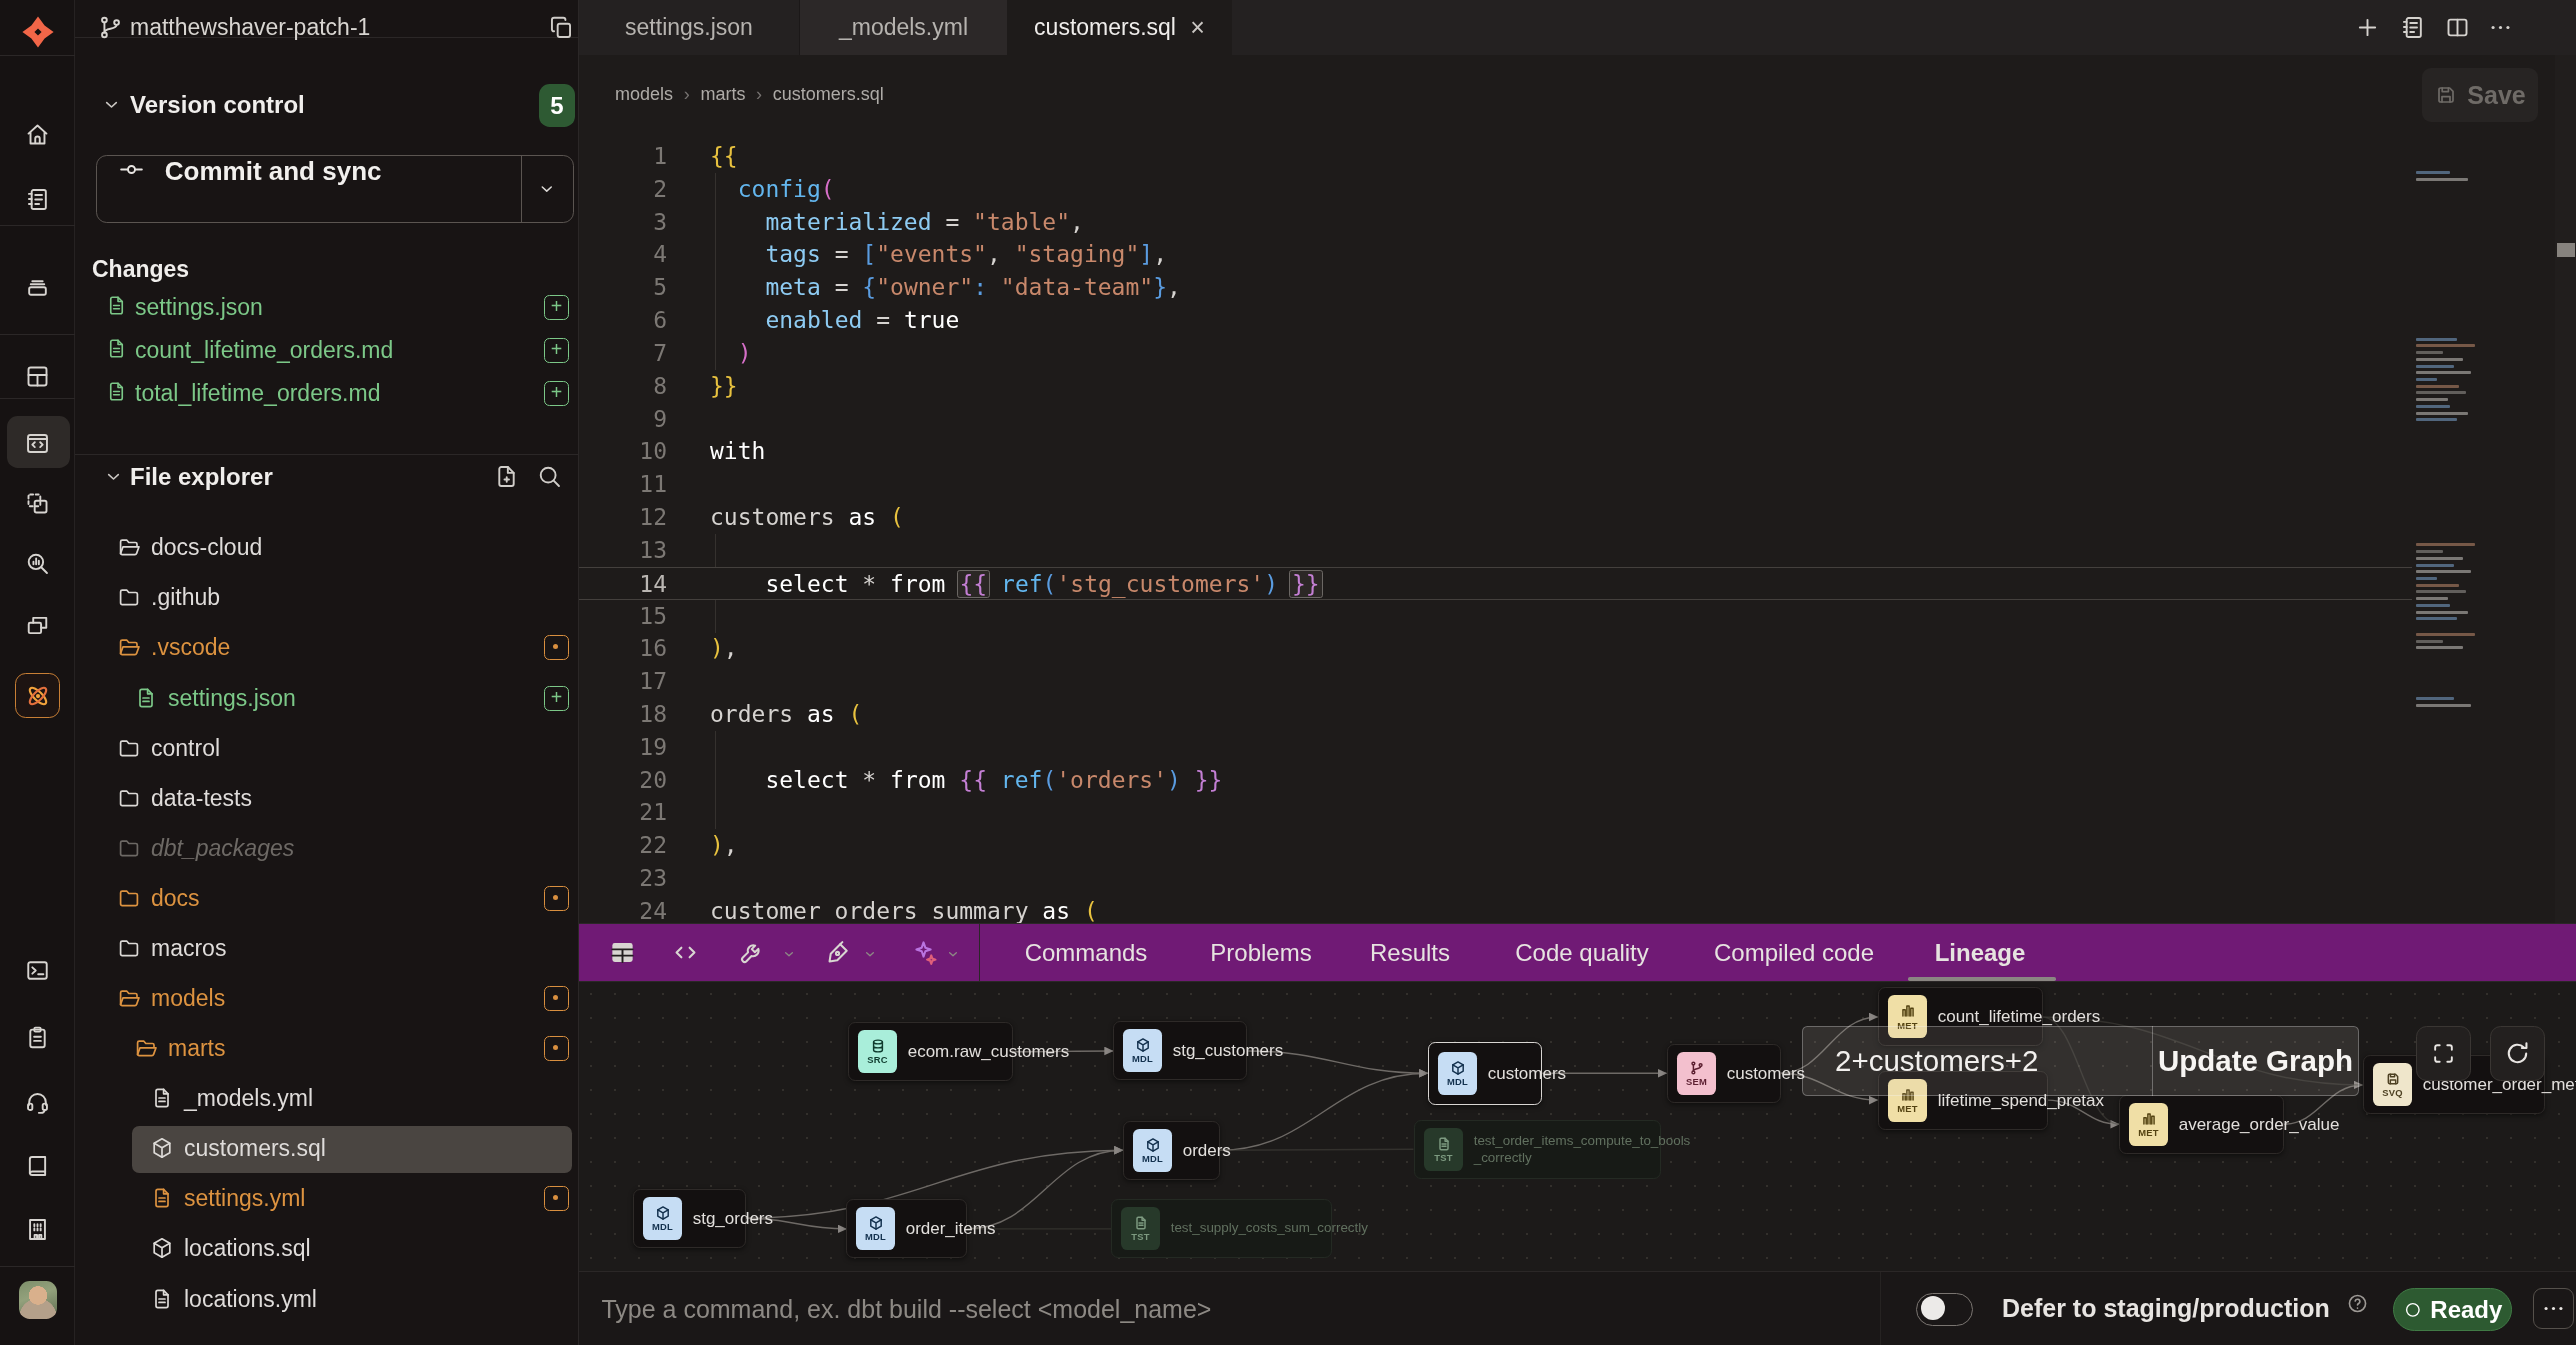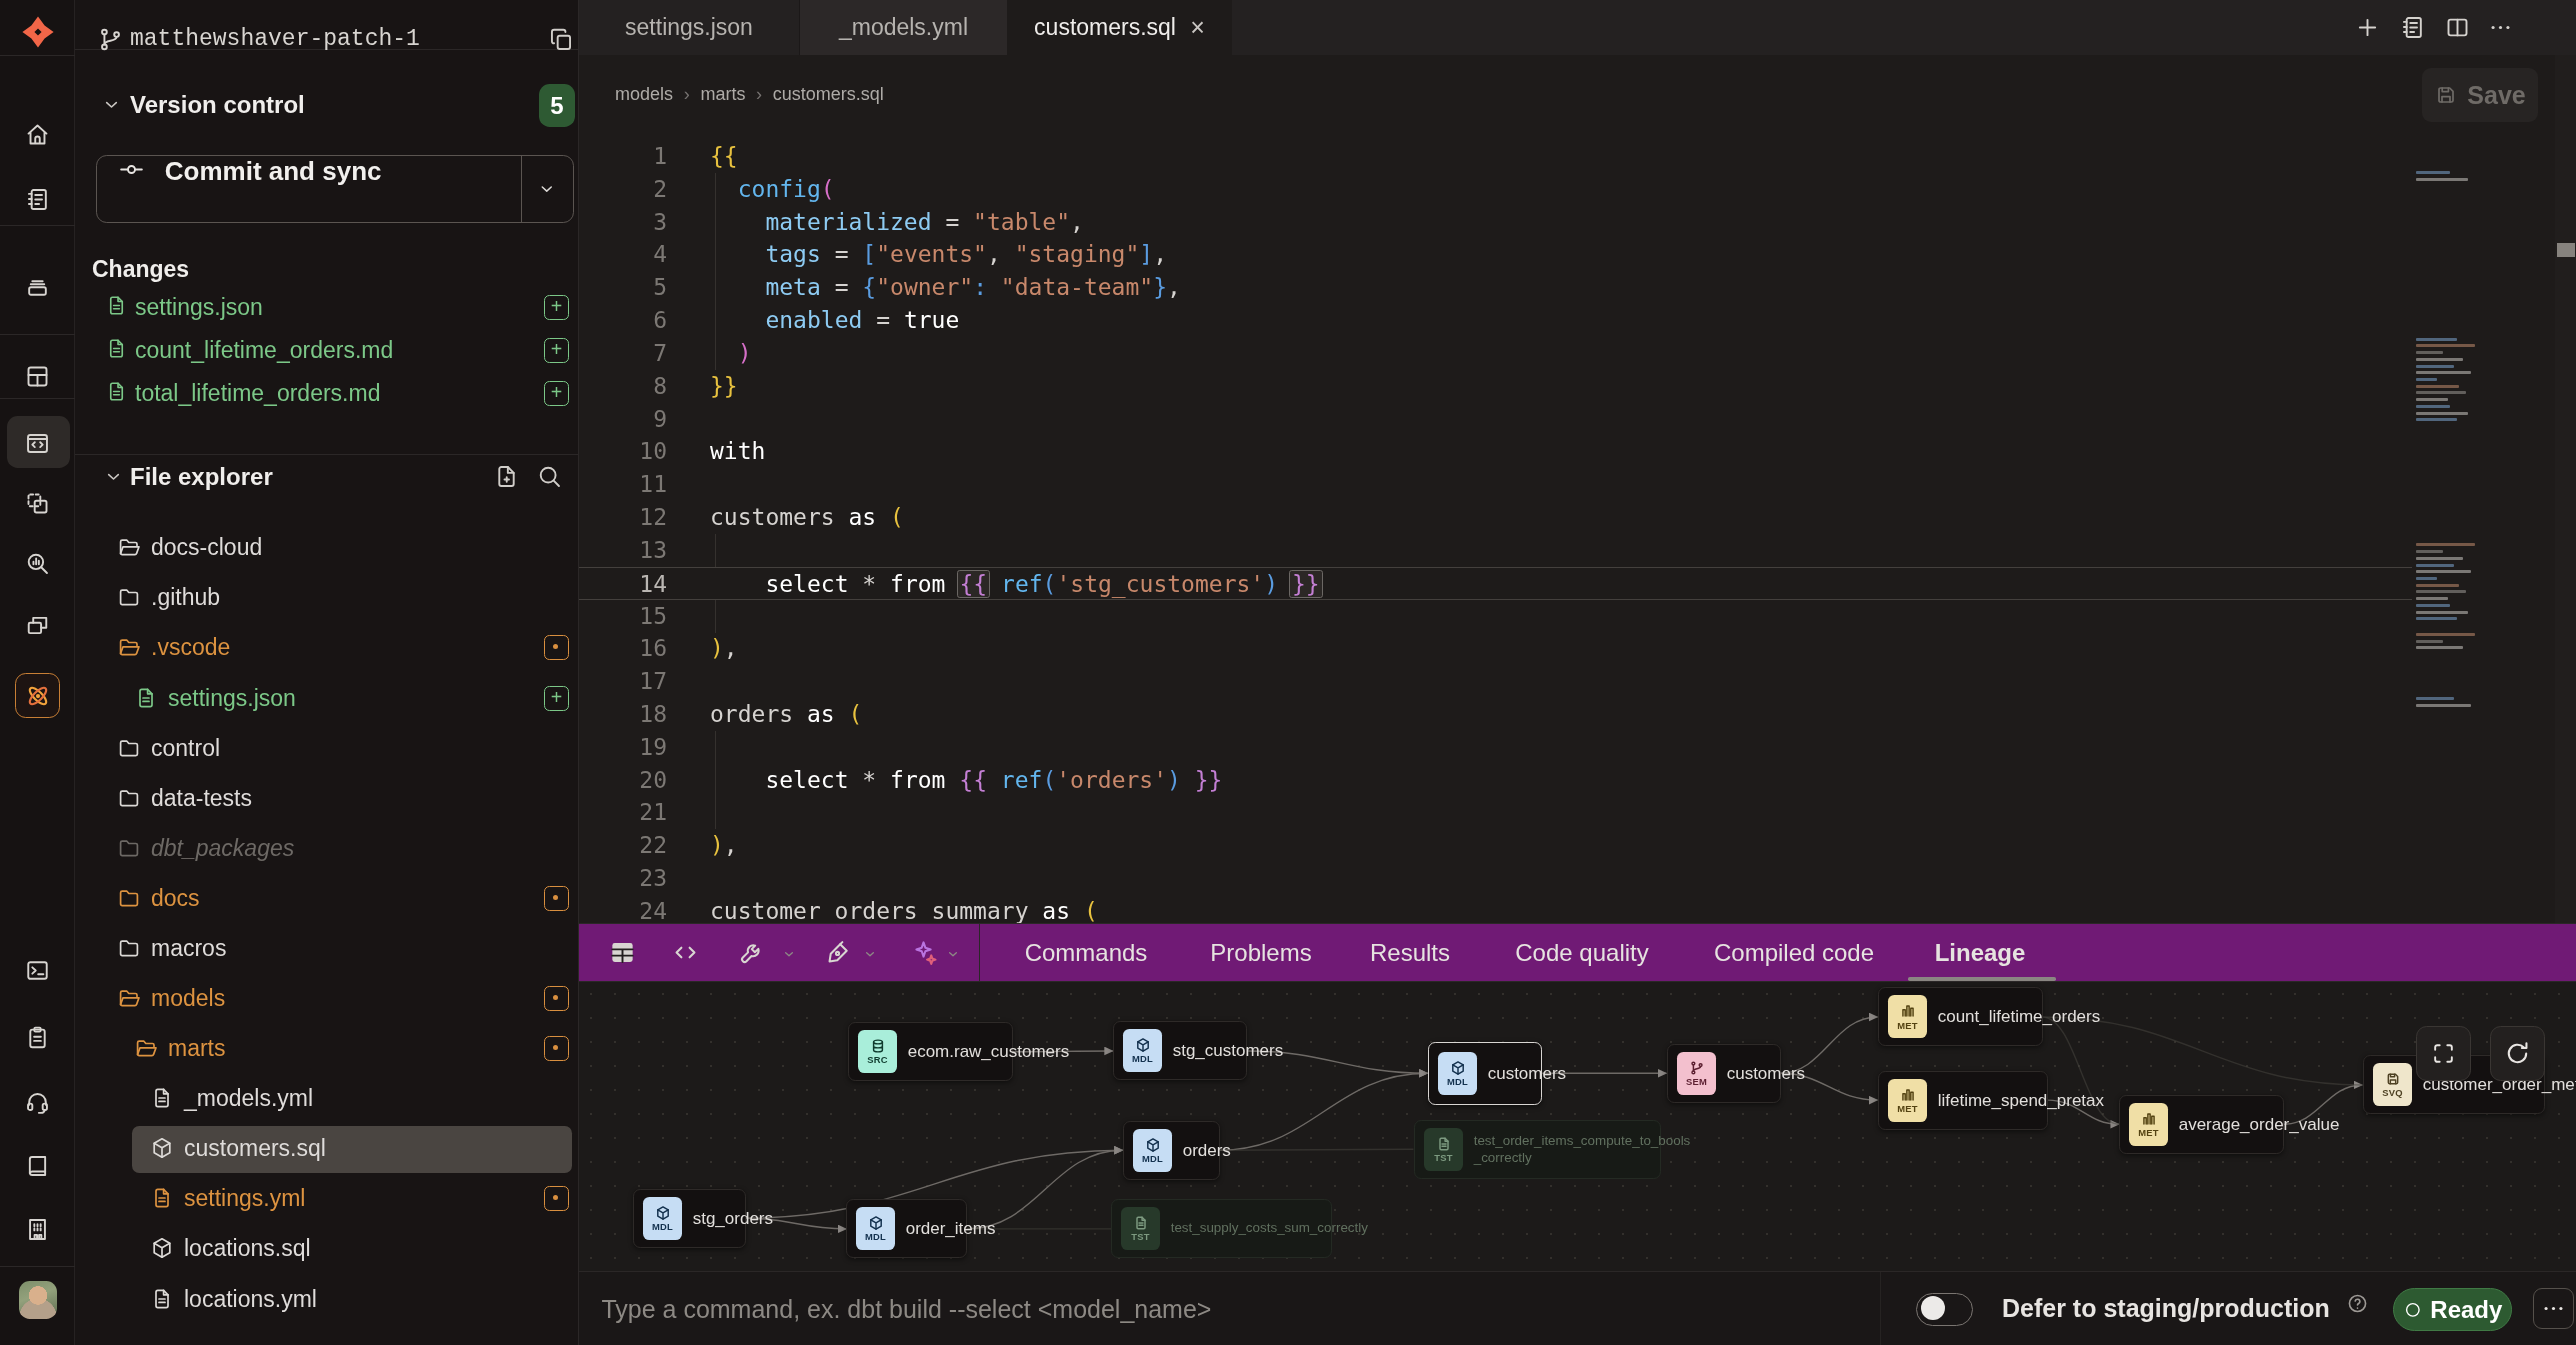"matthewshaver-patch-1" #branch-row { font-family: Liberation Mono, monospace -> none; top: 12px -> 0 }
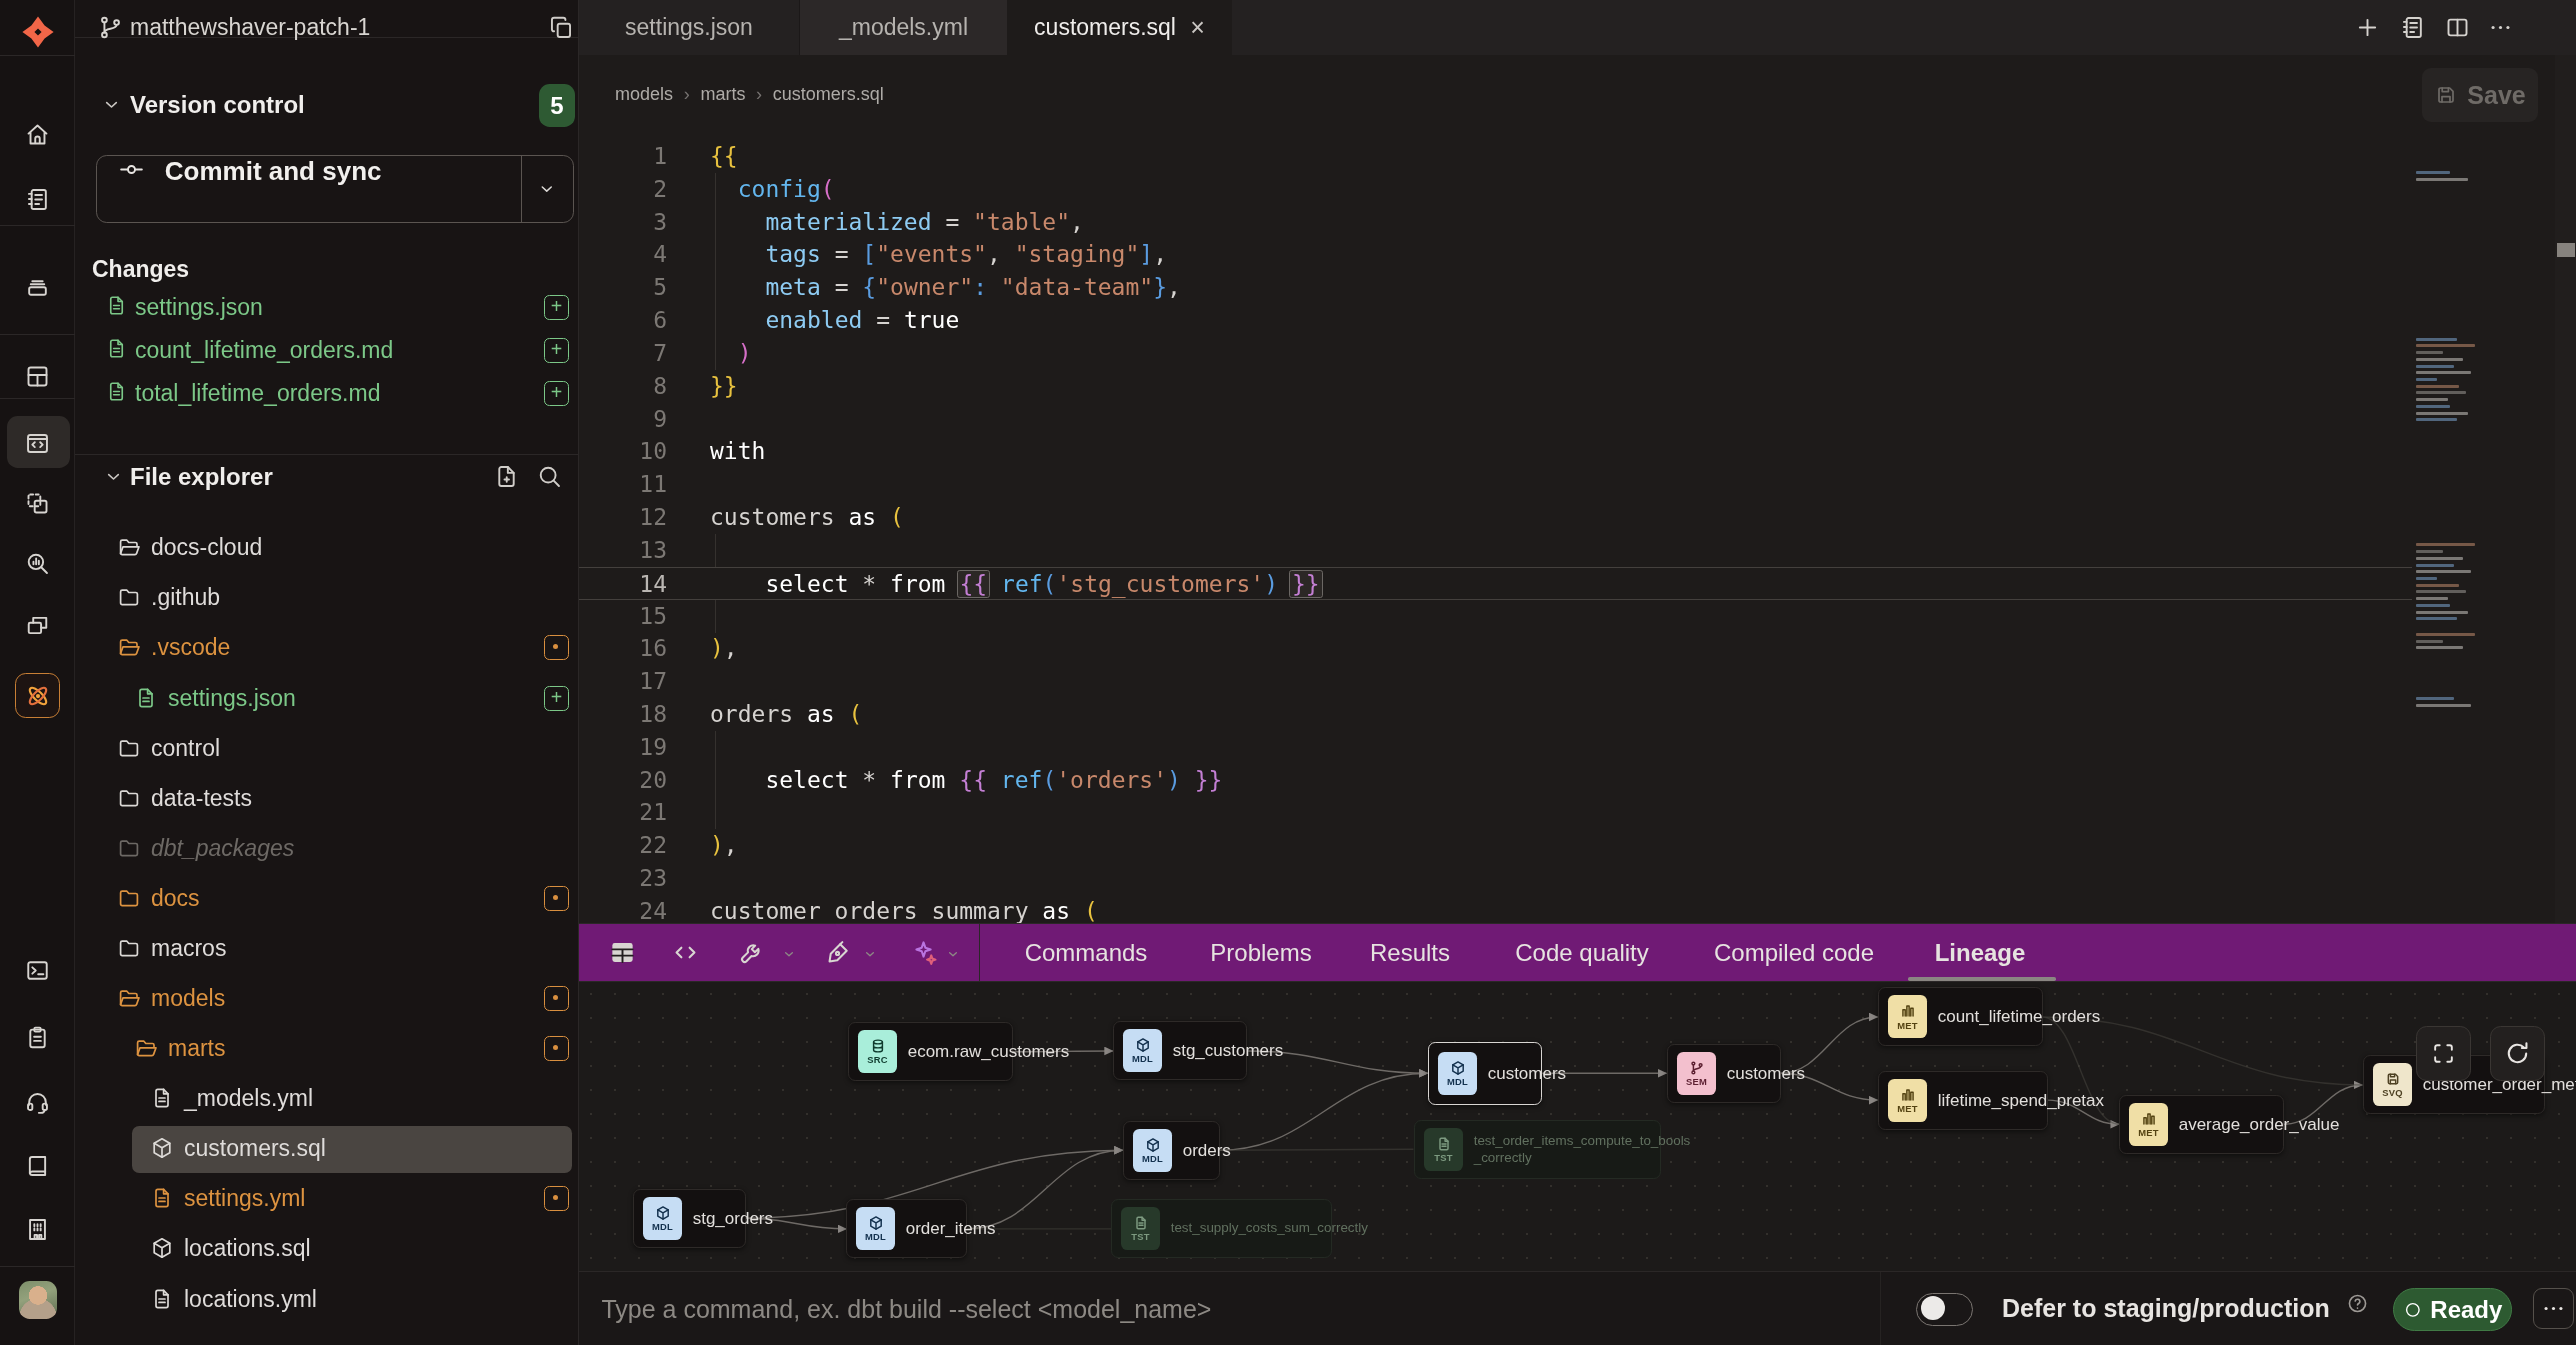"2+customers+2" div { html: none -> <div> <div>2+customers+2</div> <div></div> <div>Update Graph</div> </div> }
